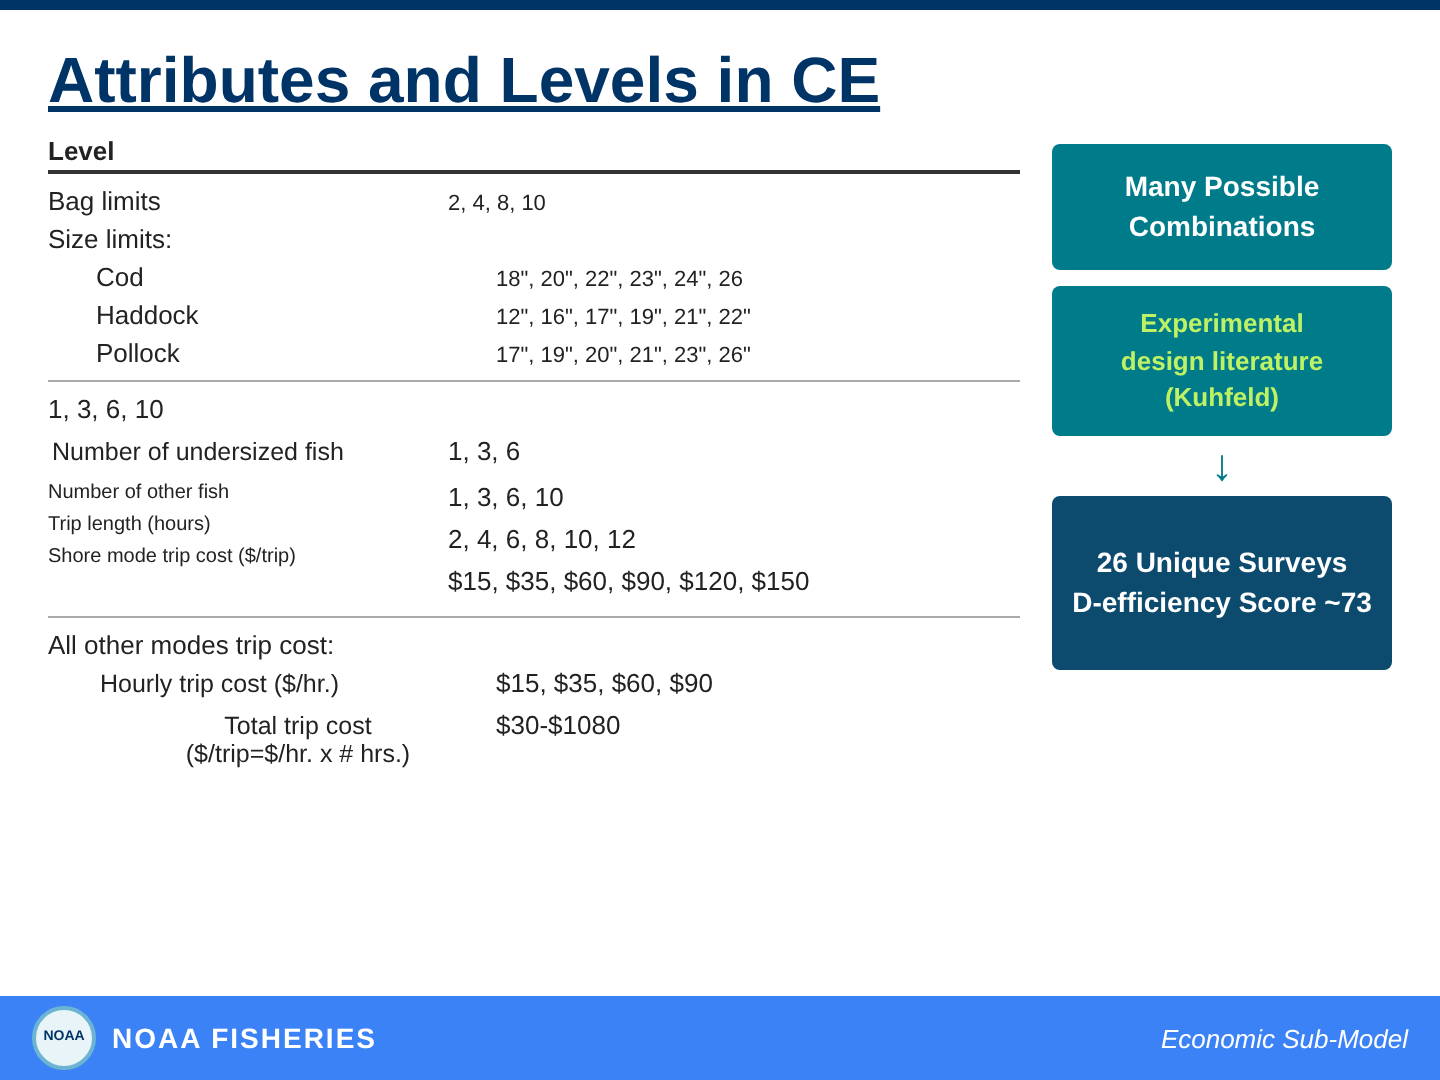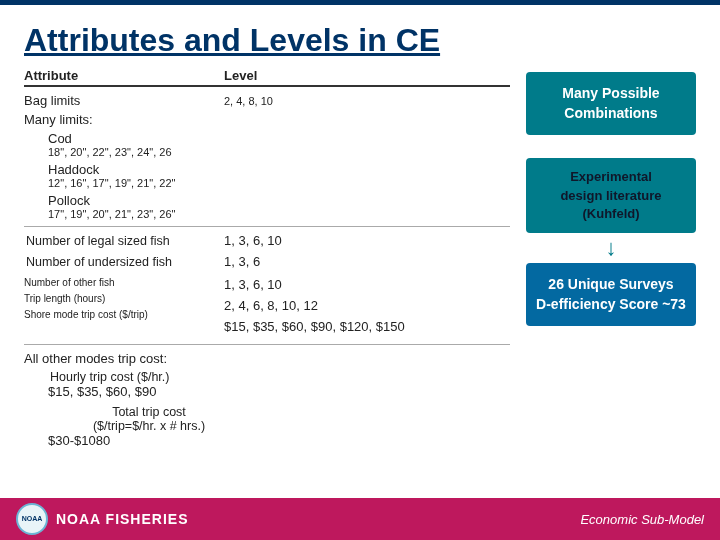"Attribute" div.attr-col { html: <div>Attribute</div> -> none }
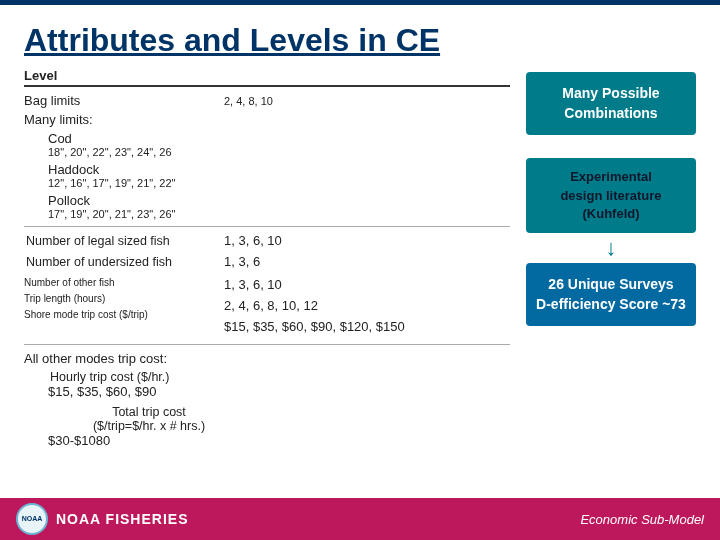"Many limits:" div.attr-cell { text: Many -> Size }
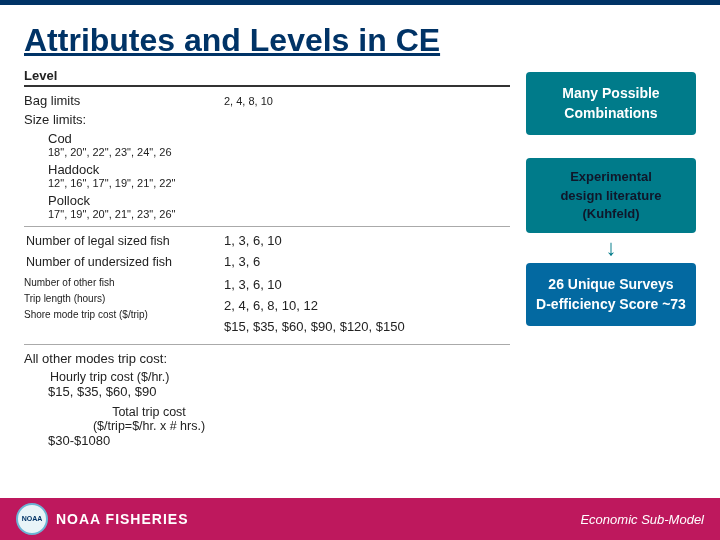"Cod" .indent { flex-direction: column -> none }
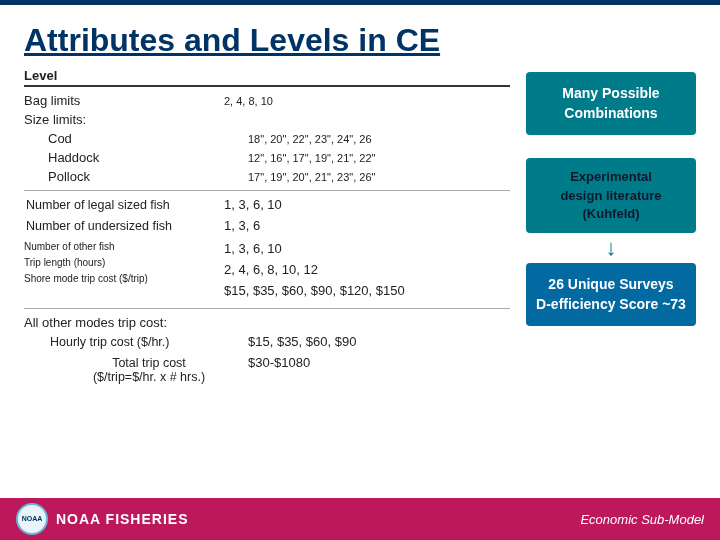"Experimental" .box-teal-small { color: #0f172a -> #bef264; margin-top: 19px -> 4px }
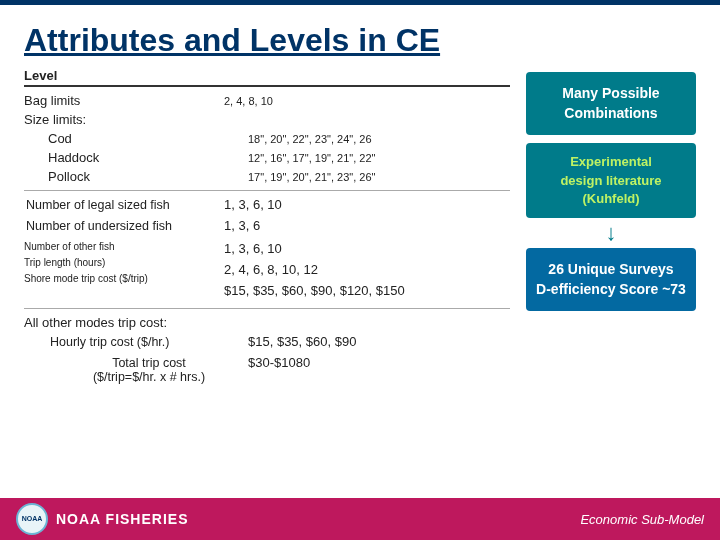"Number of legal sized fish" div.fish-label { html: <div>Number of legal sized fish</div> -> none }
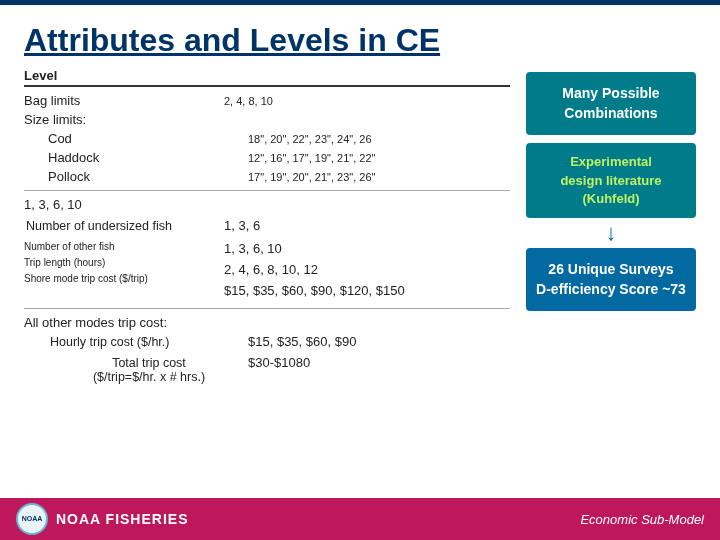"26 Unique Surveys" .box-green { background: #0369a1 -> #0c4a6e; padding: 12px 10px -> 24px 10px }
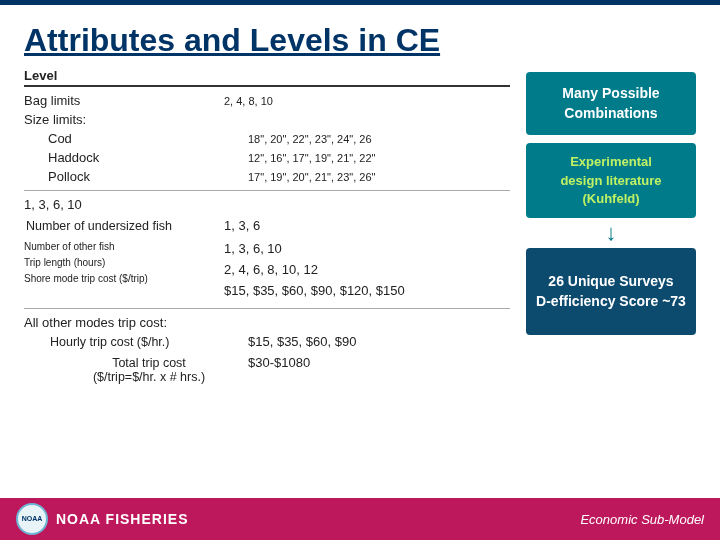"NOAA FISHERIES" .bottom-bar { background: #be185d -> #3b82f6 }
